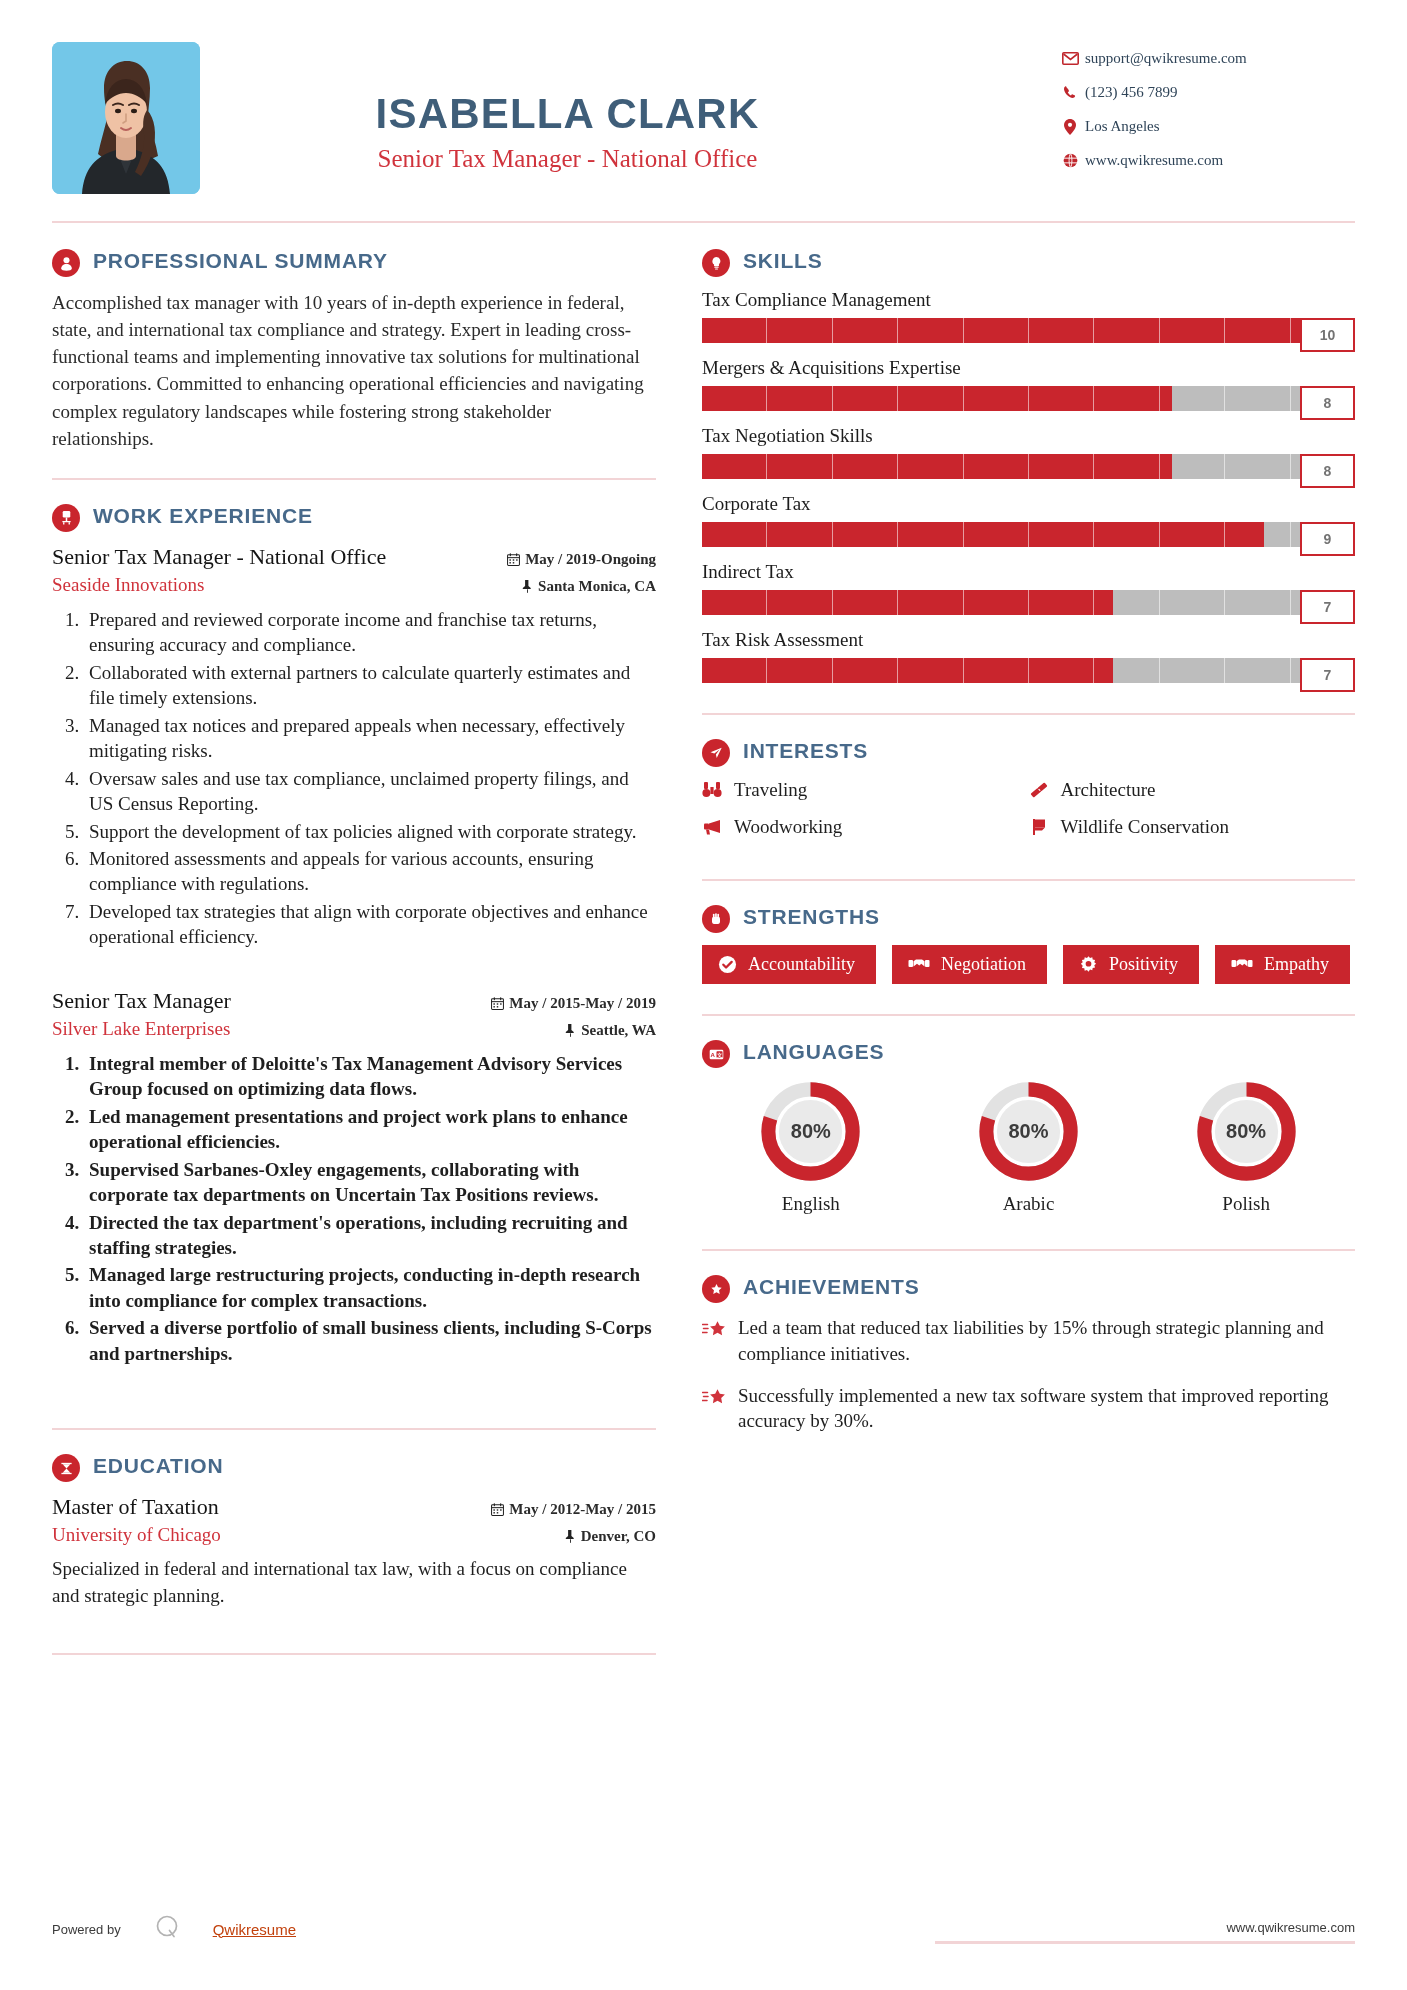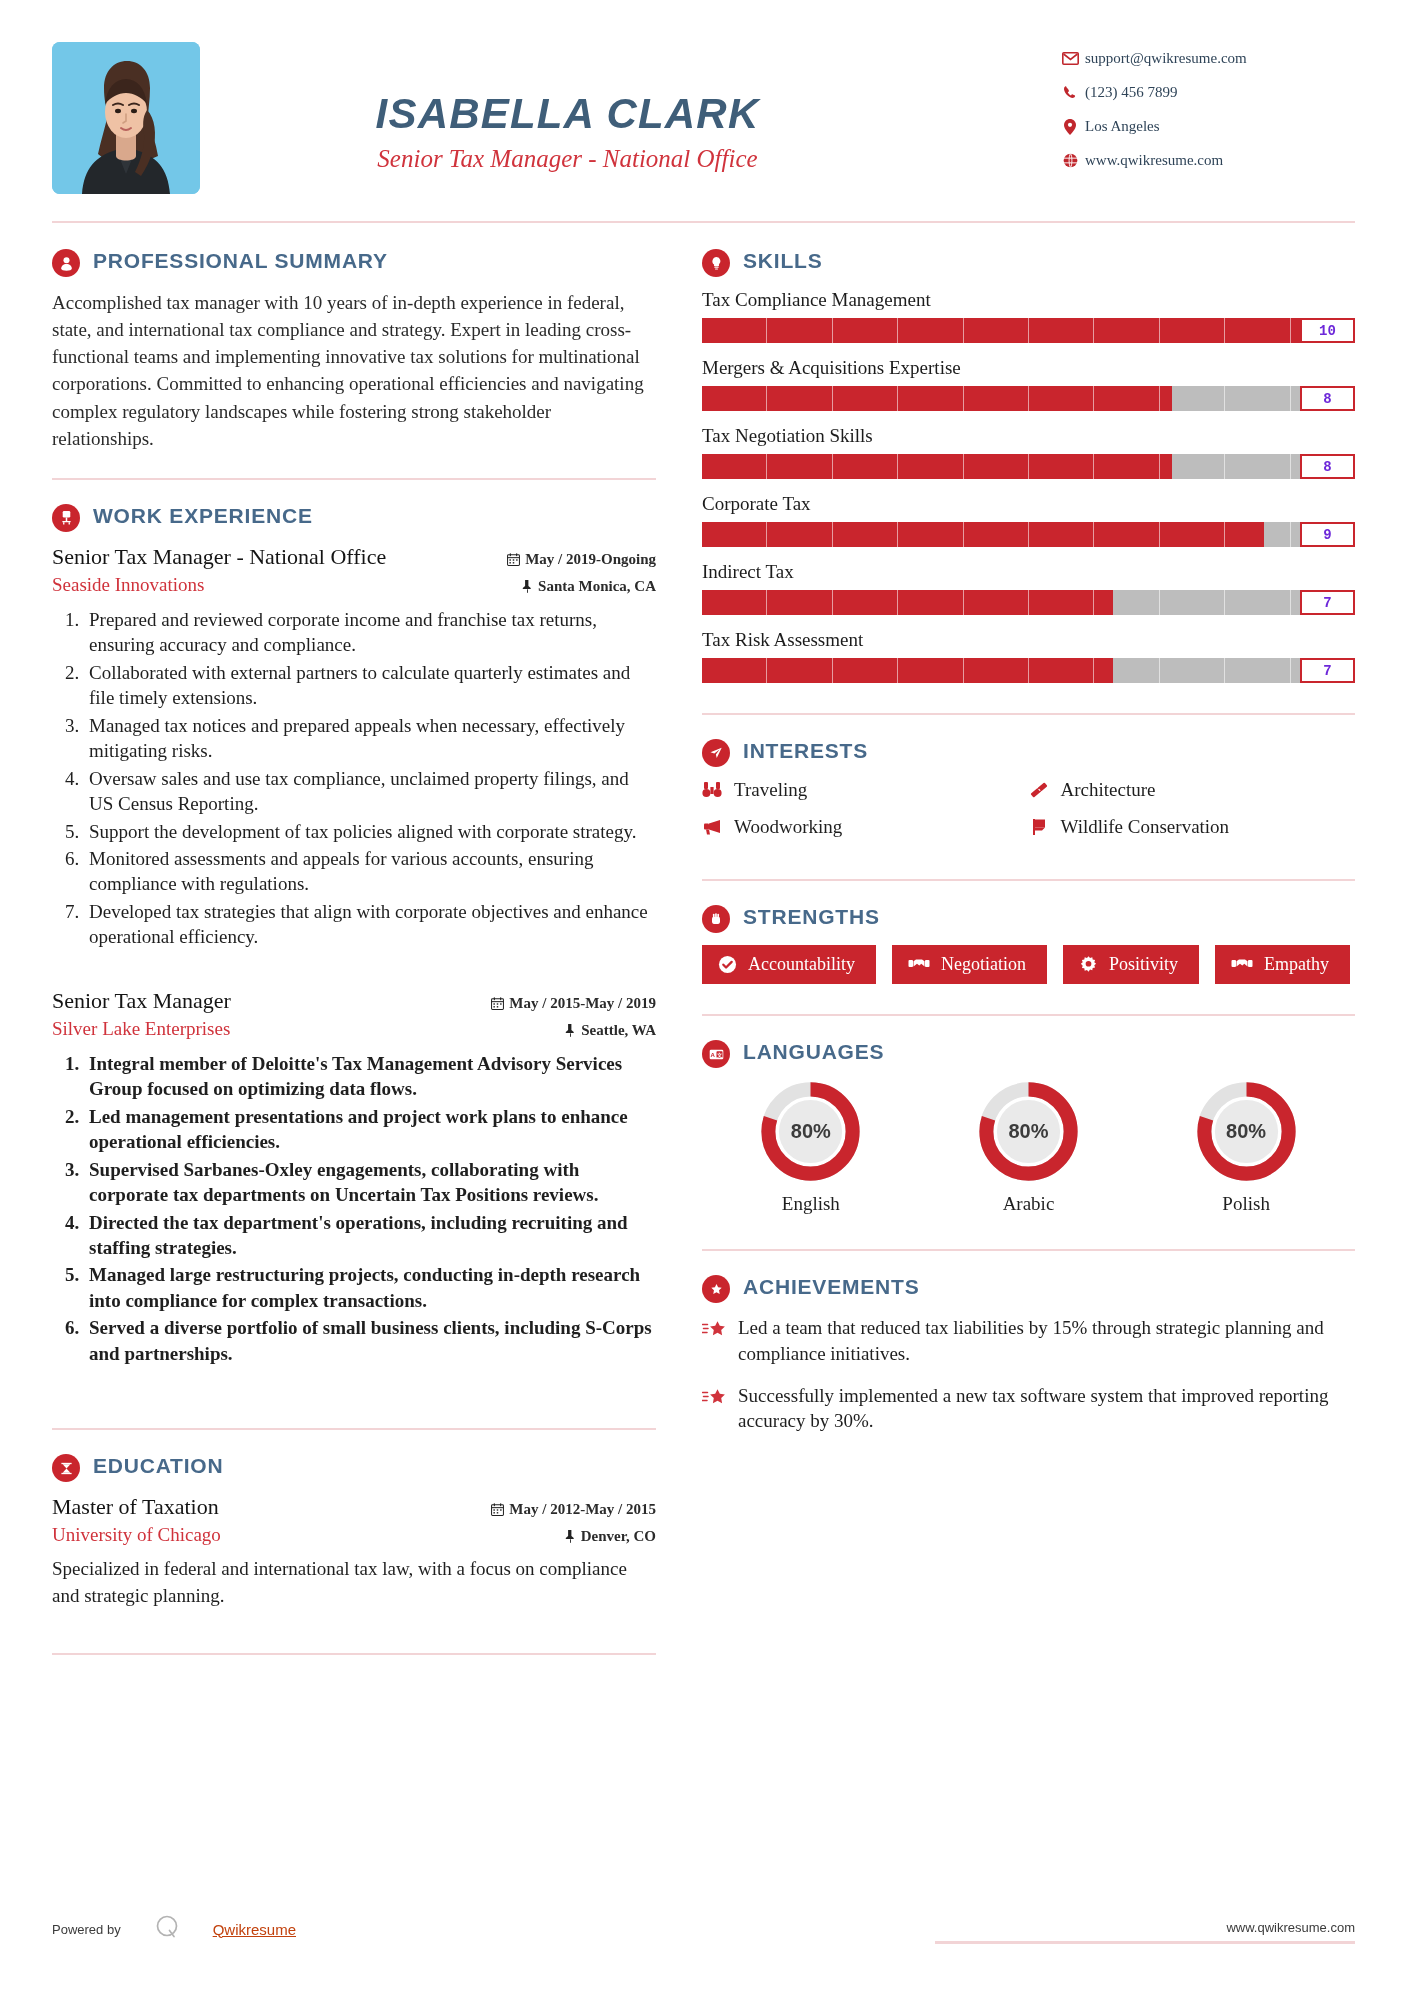"ISABELLA CLARK" .name-block { font-style: italic -> none }
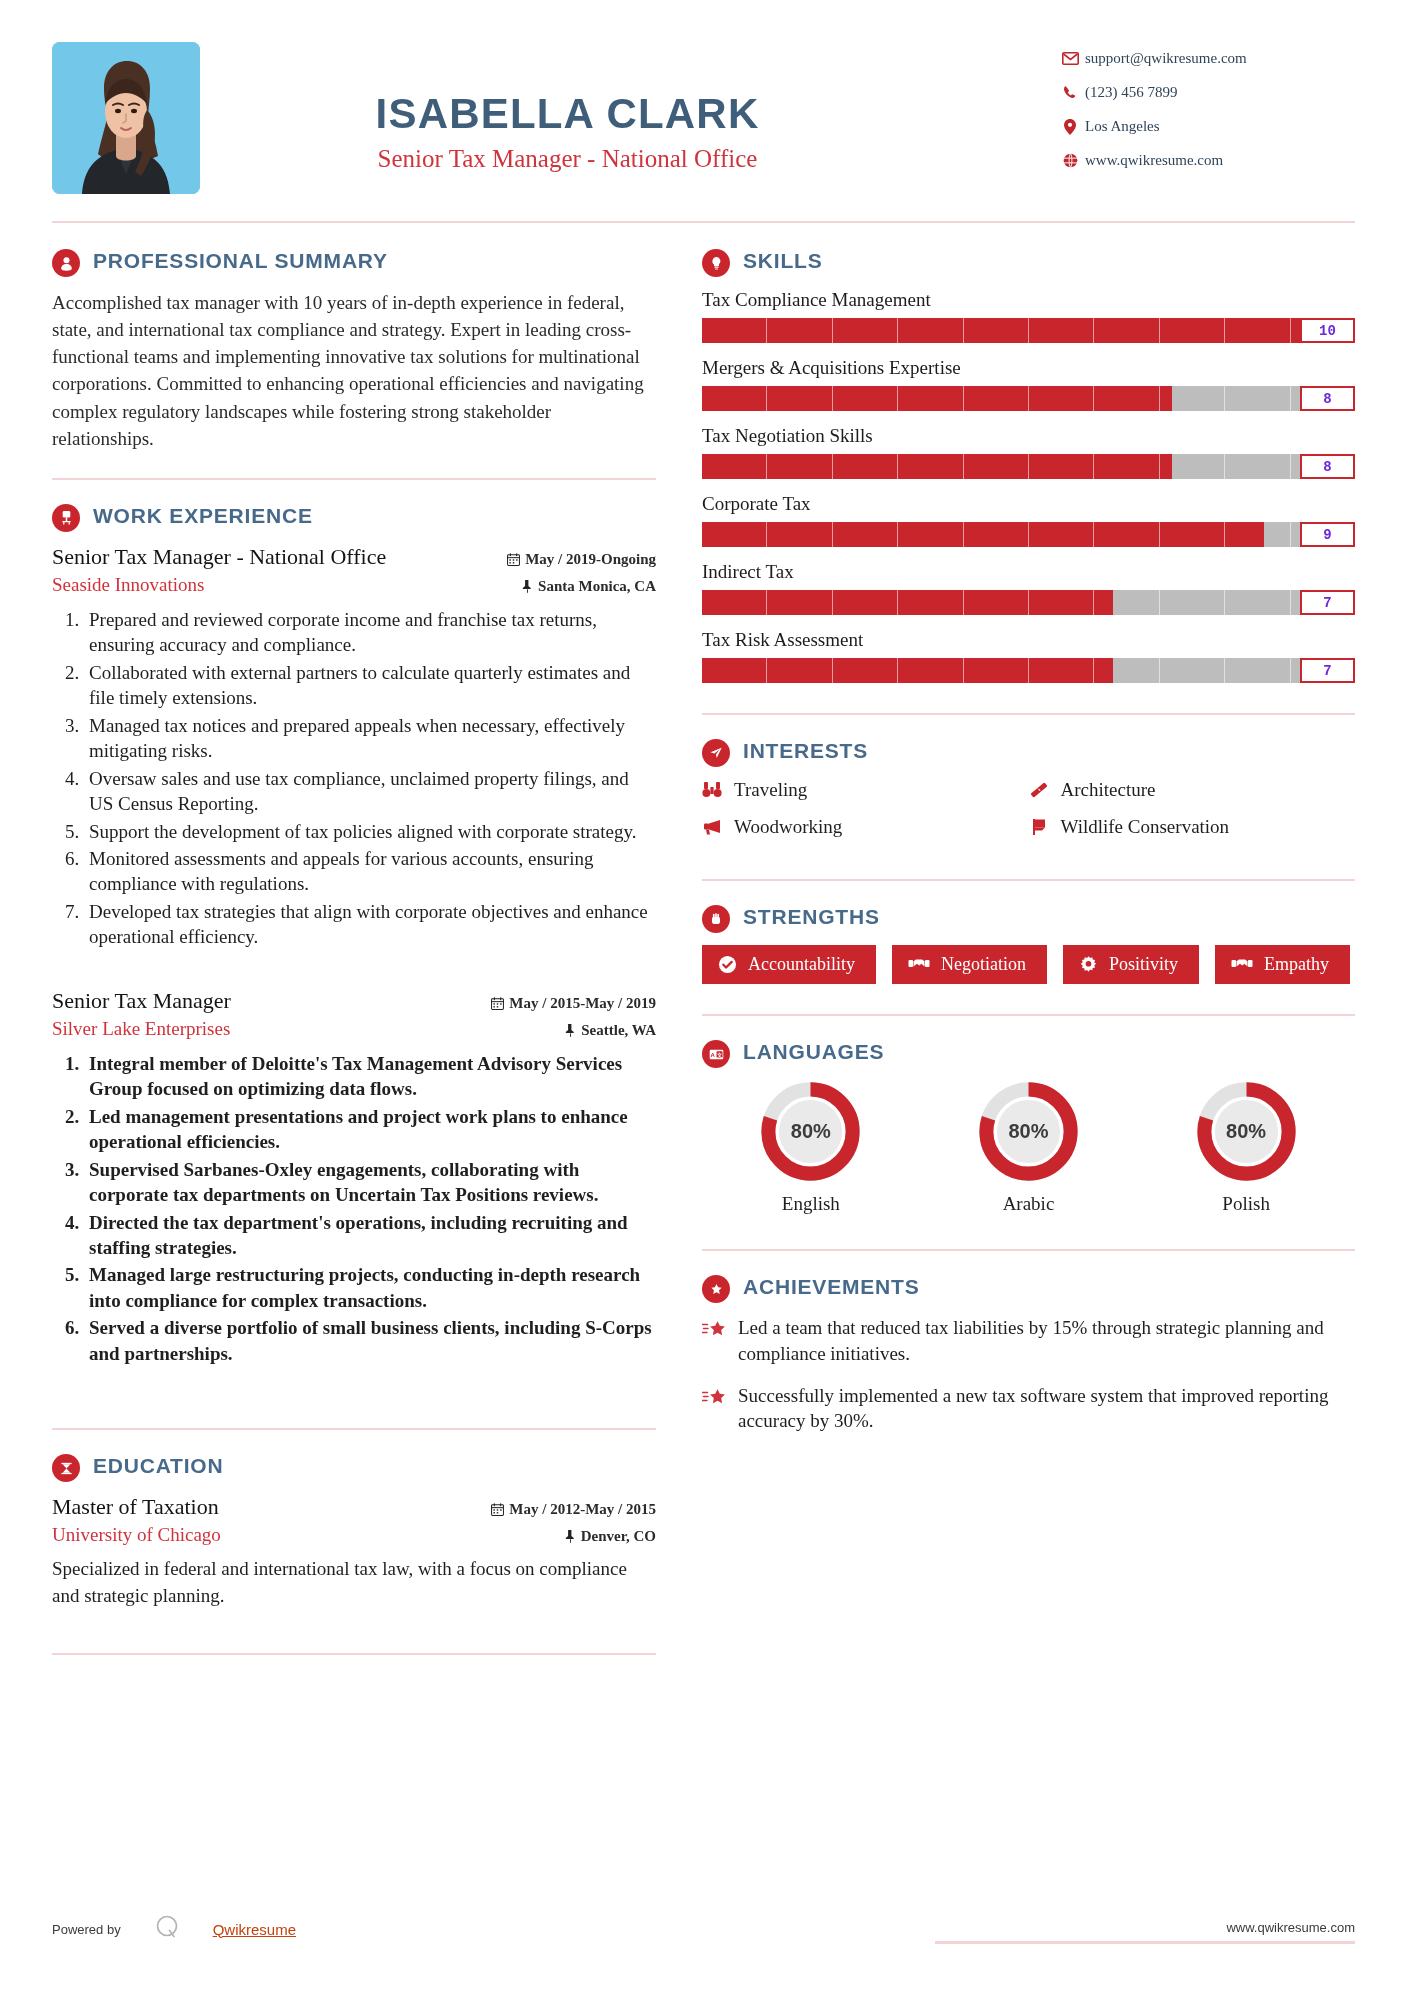"10" .bar-val { color: #6d28d9 -> #737373; font-family: Liberation Mono, monospace -> Liberation Sans, sans-serif; height: 25px -> 34px }
